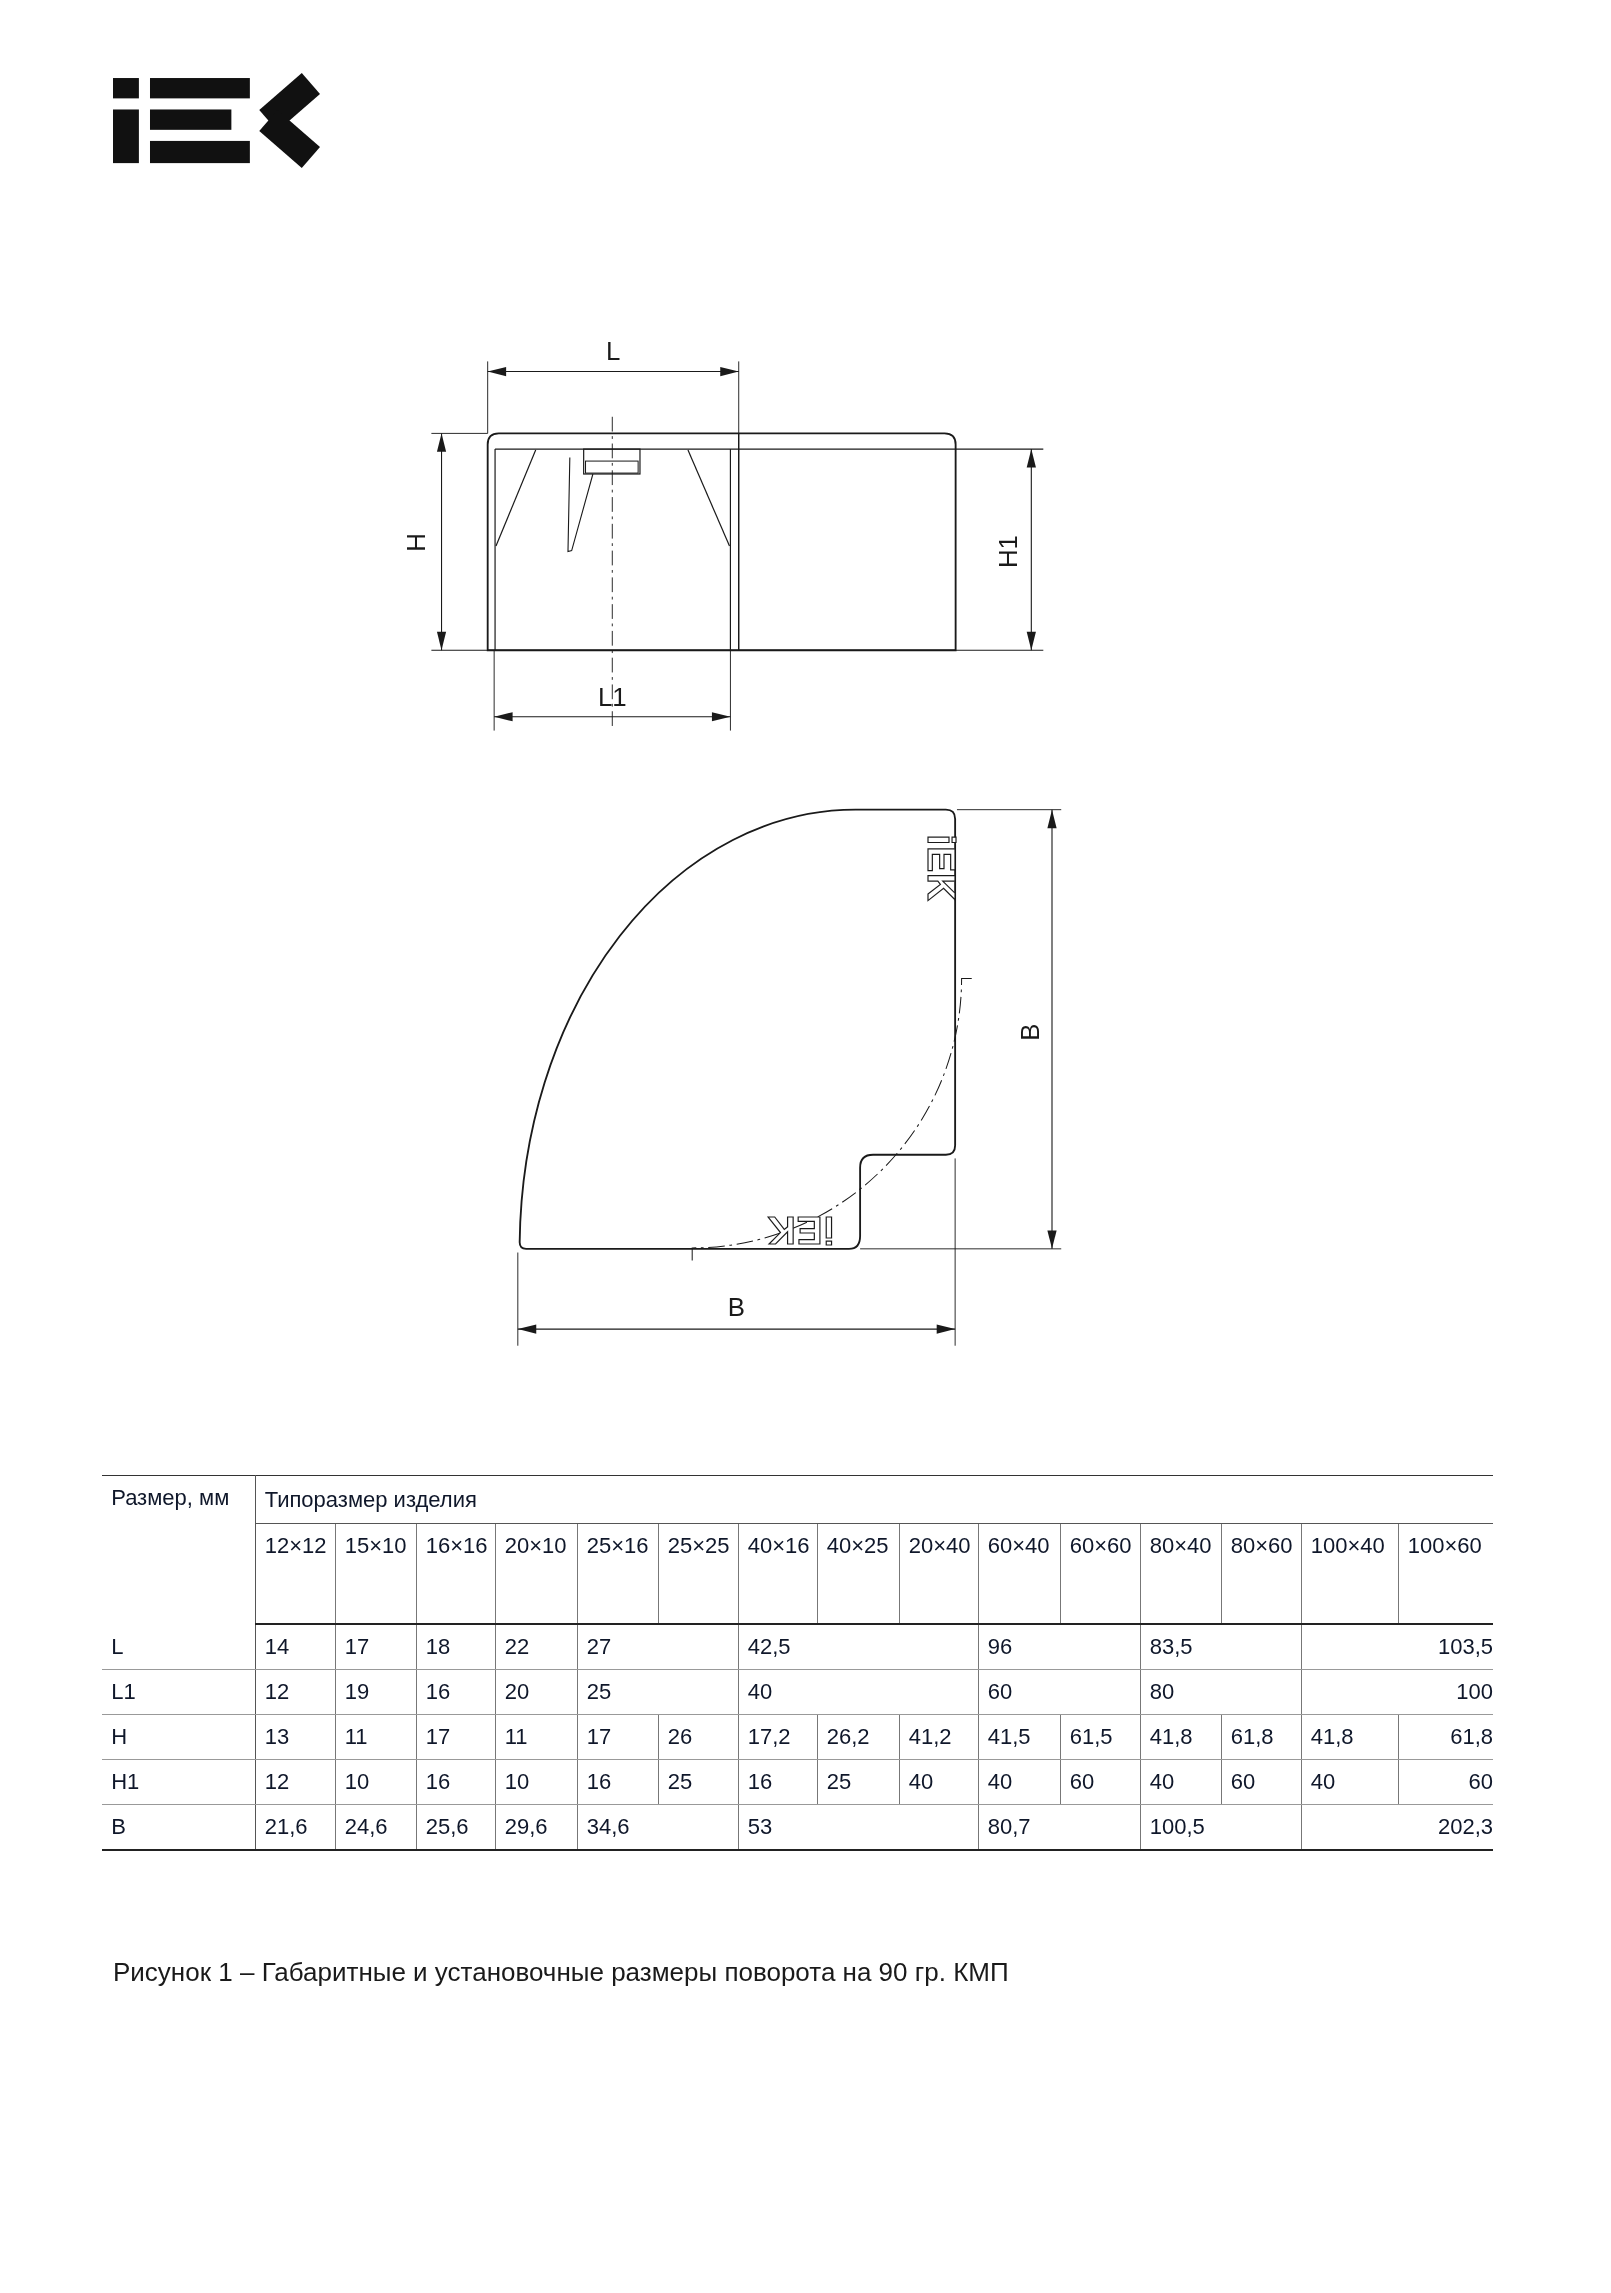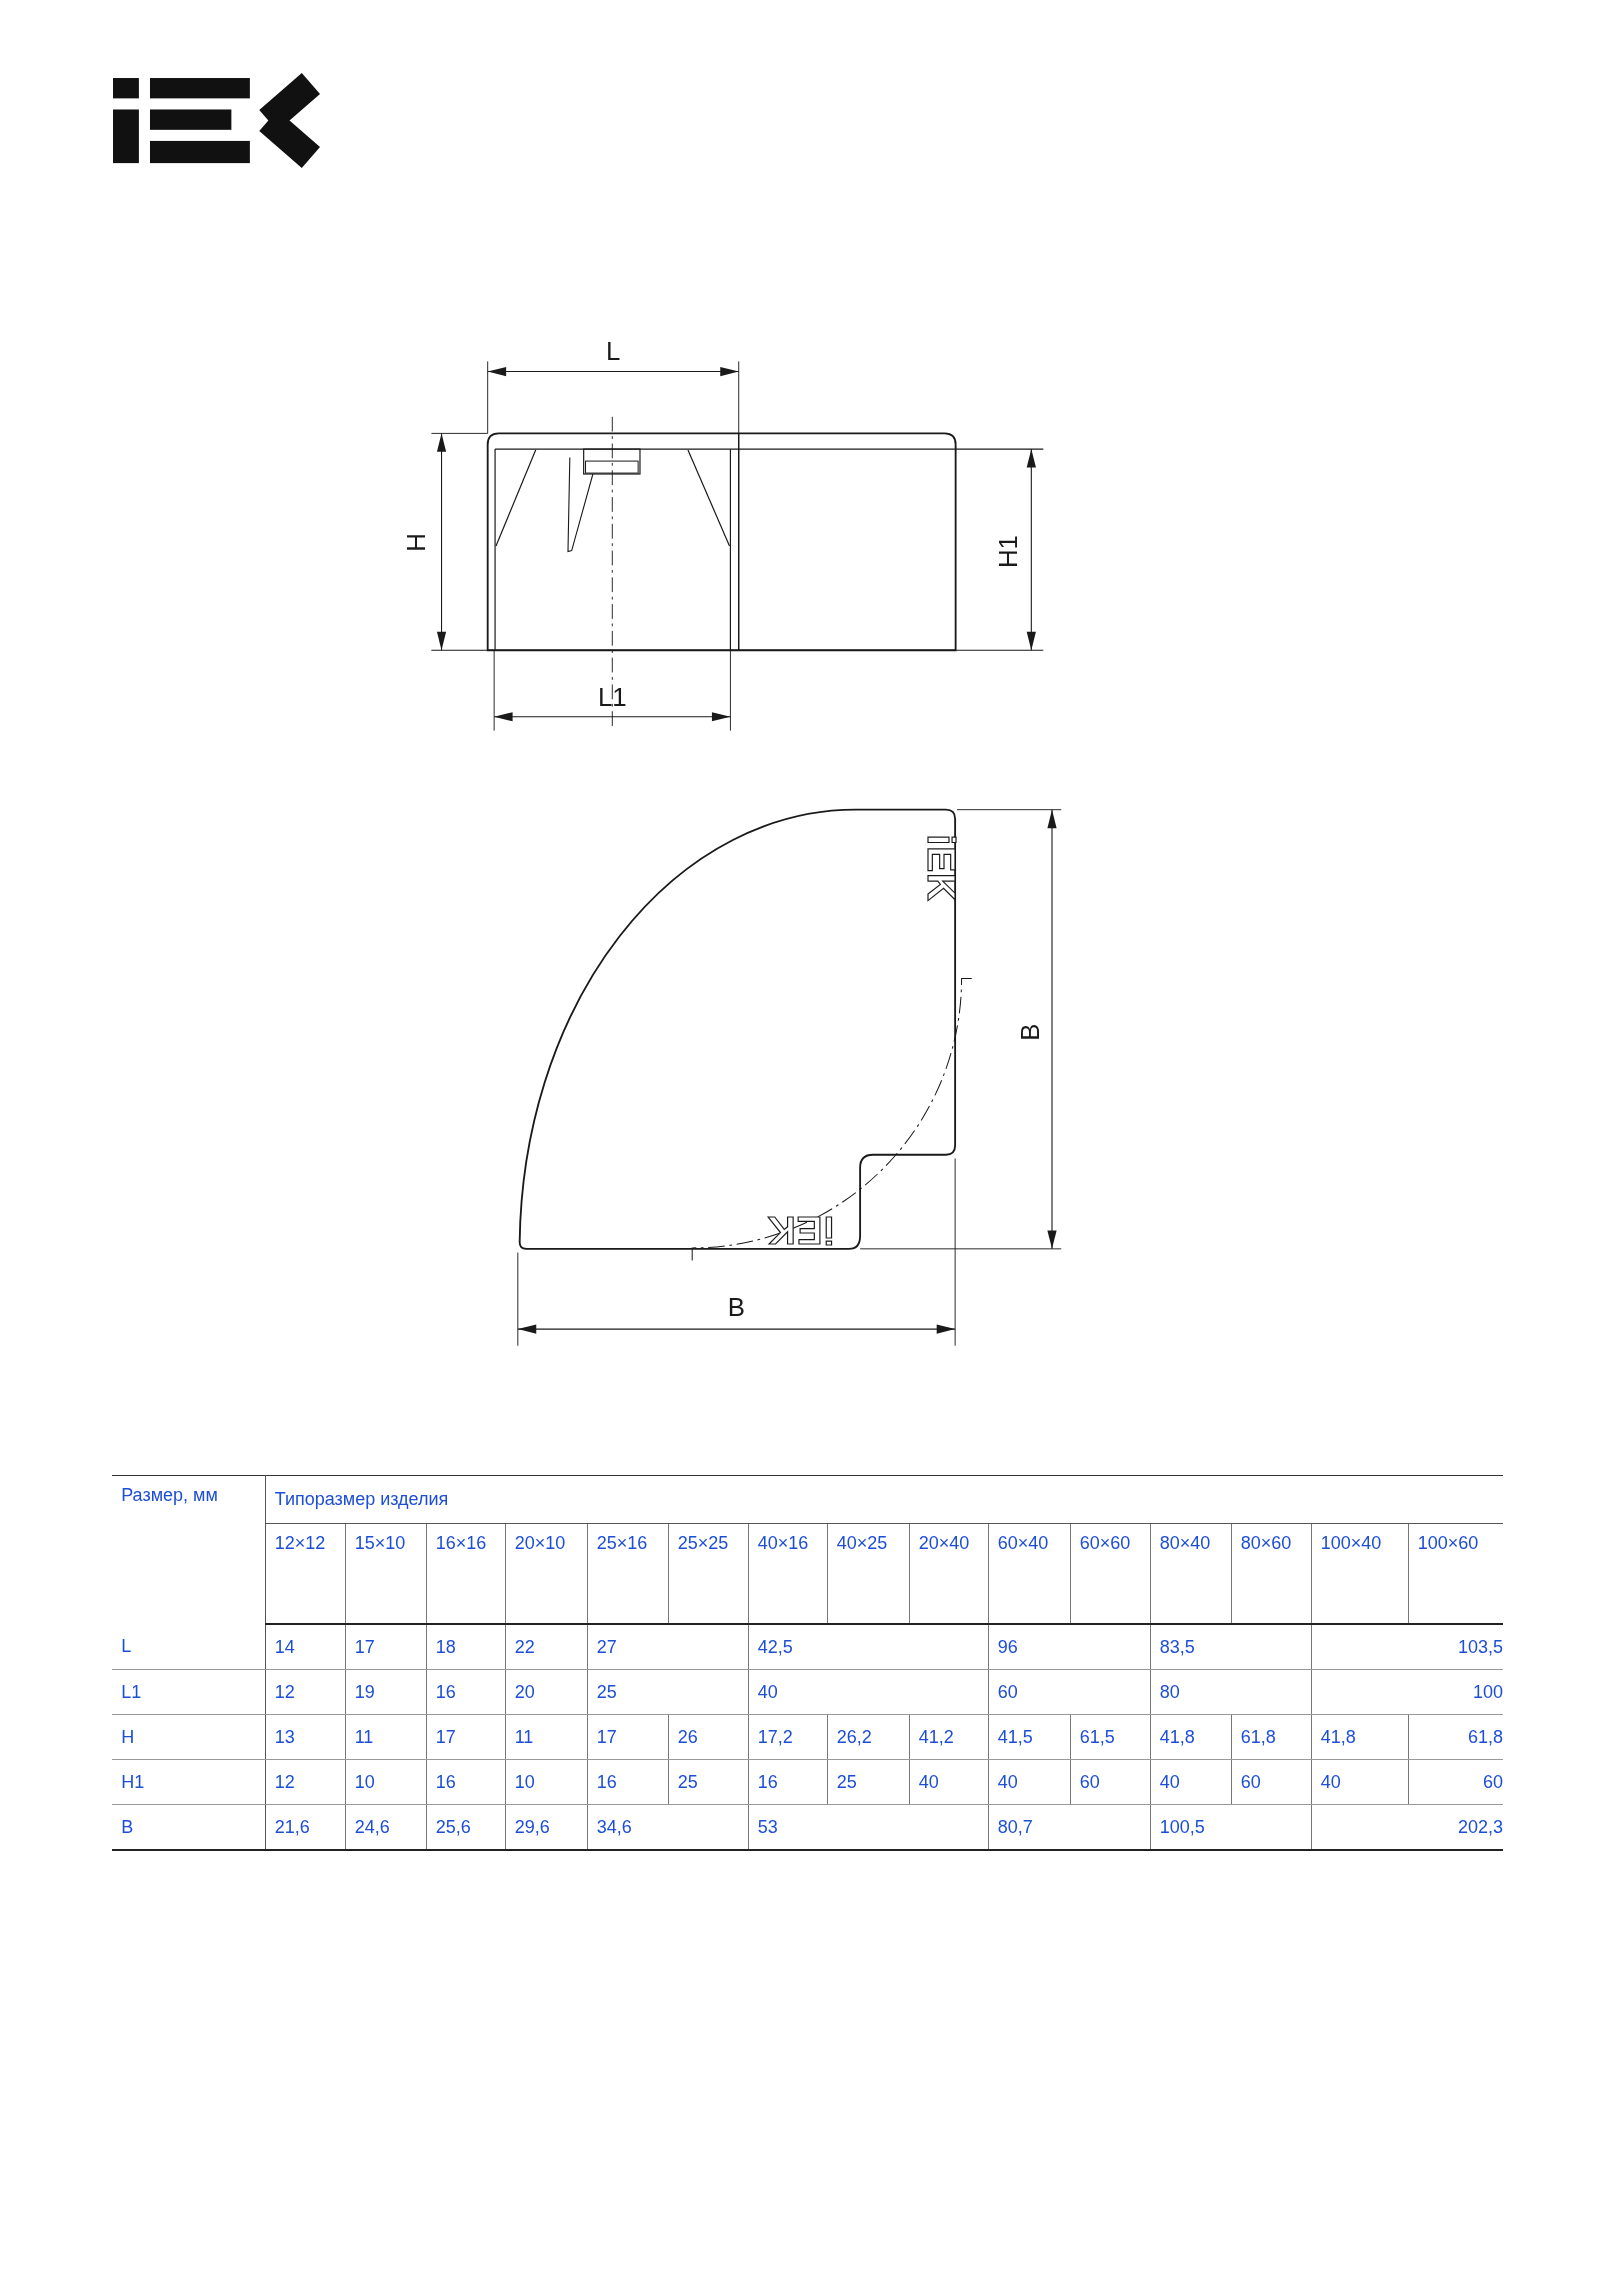"Размер, мм" #spec-table { color: #1d4ed8 -> #0f172a; font-size: 18px -> 22px; left: 112px -> 102px }
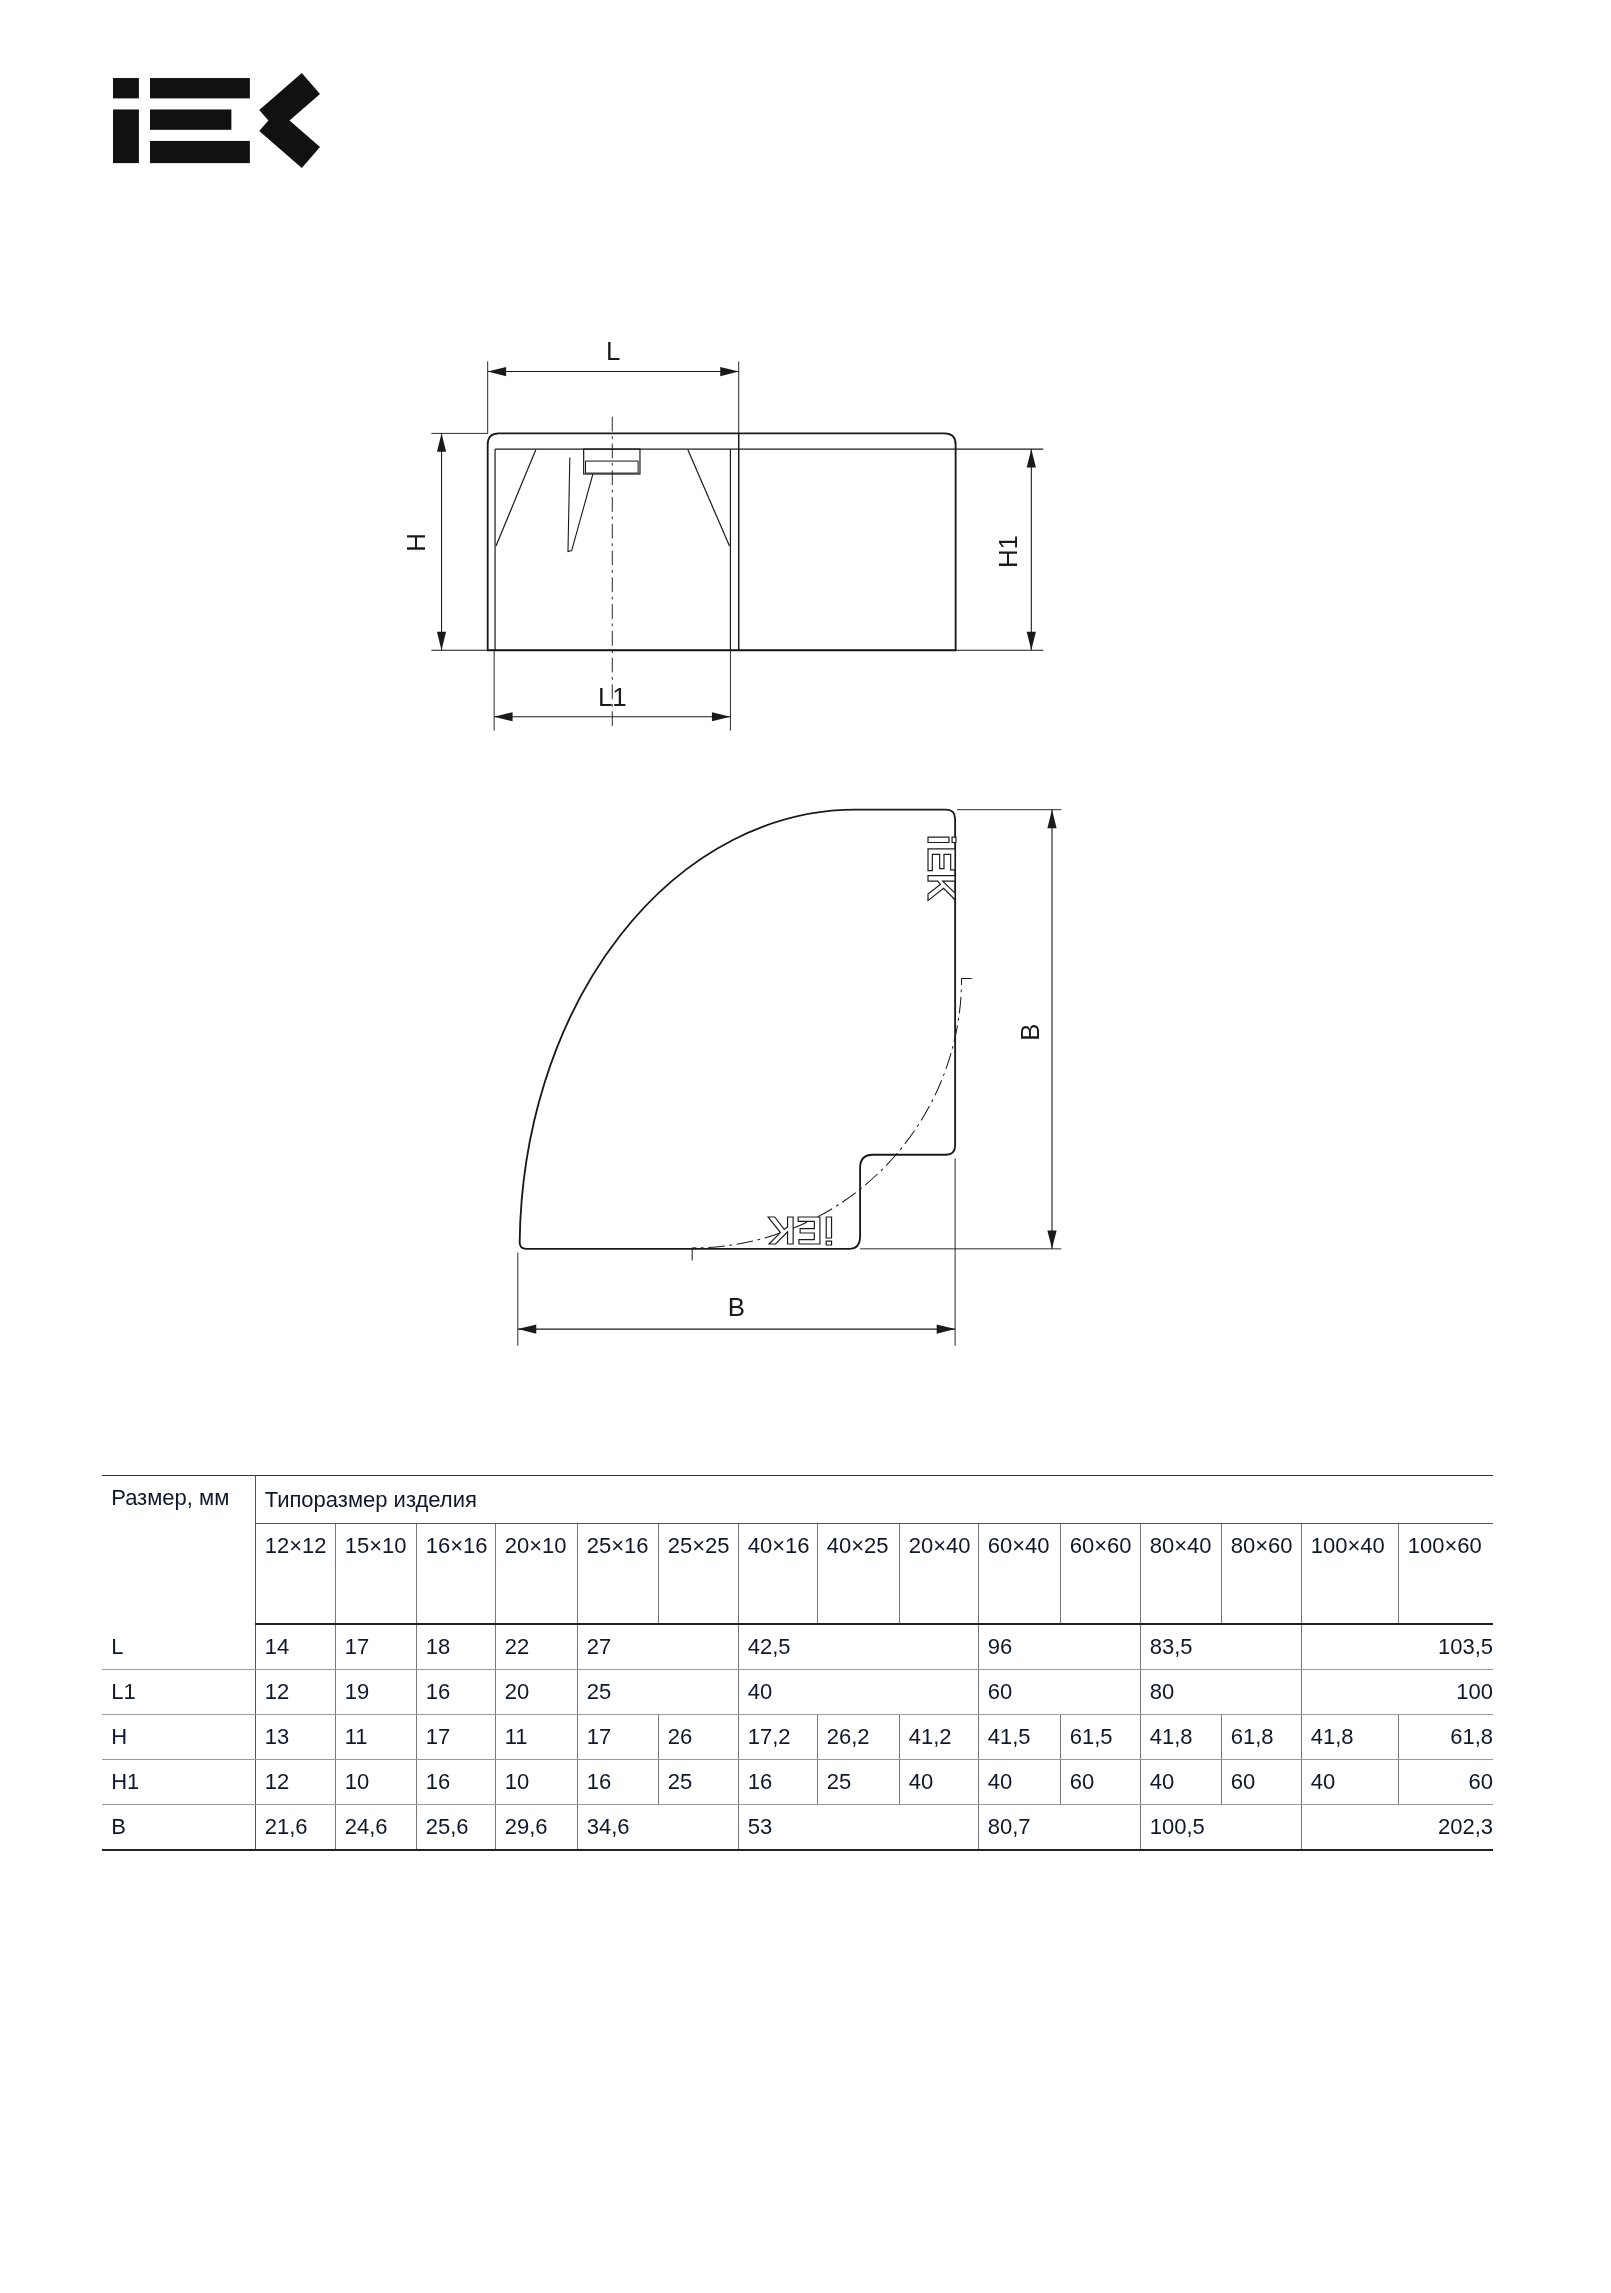"Рисунок 1 – Габаритные и" div { html: none -> <div>Рисунок 1 – Габаритные и установочные размеры поворота на 90 гр. КМП</div> }
